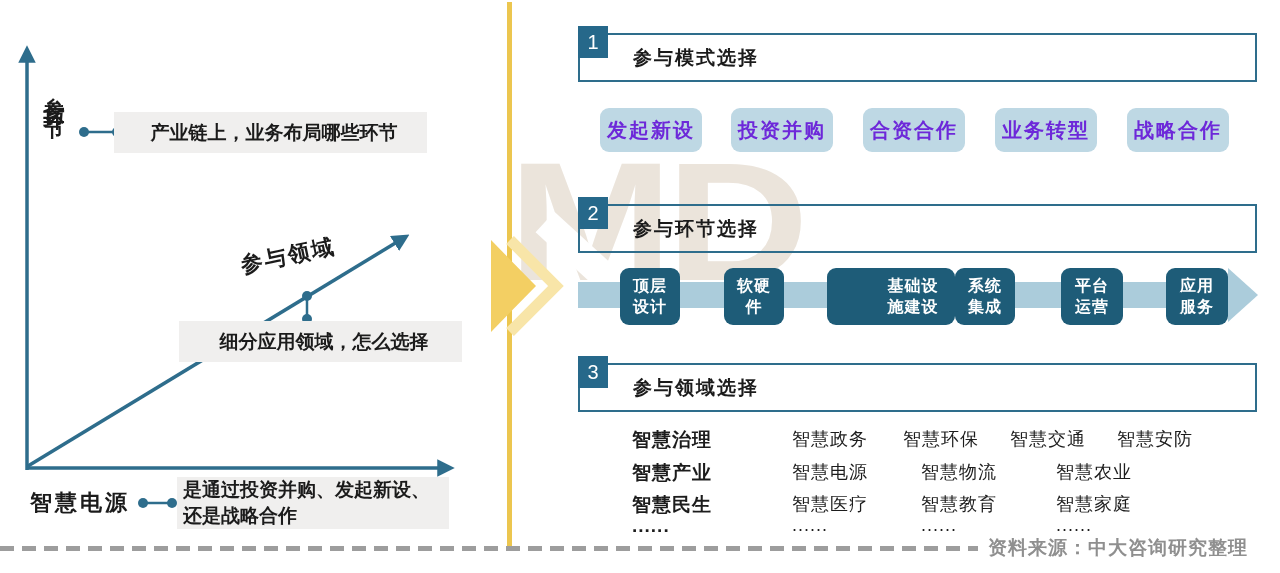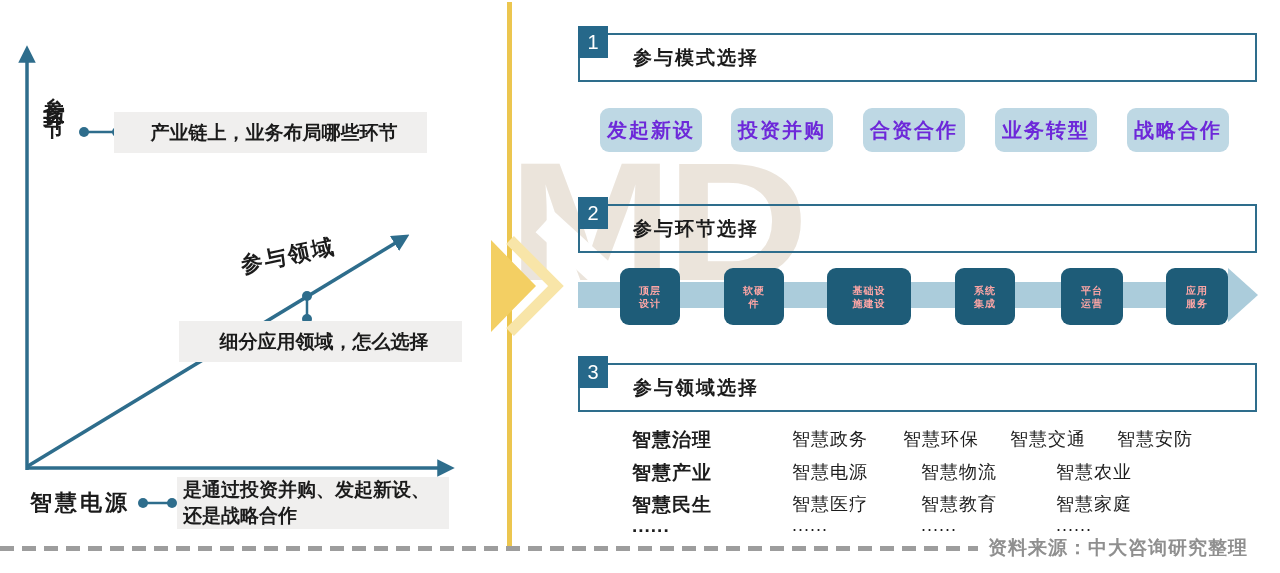"顶层" .step-box { color: #fca5a5 -> #ffffff; font-size: 10px -> 16px }
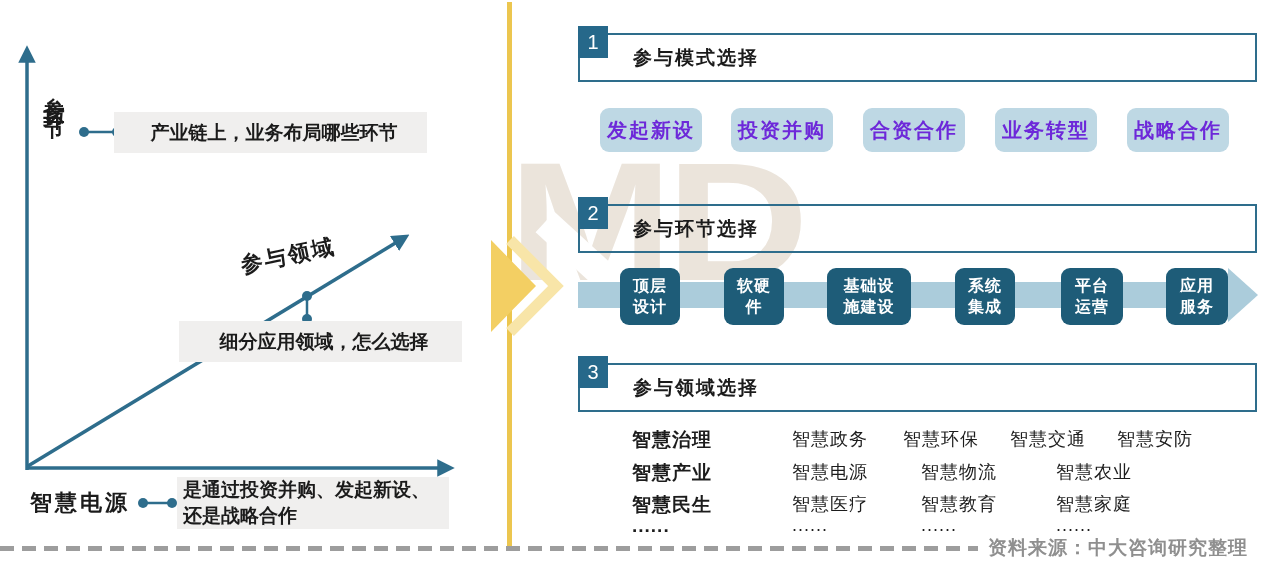"基础设" .s3 { padding-left: none -> 44px }
